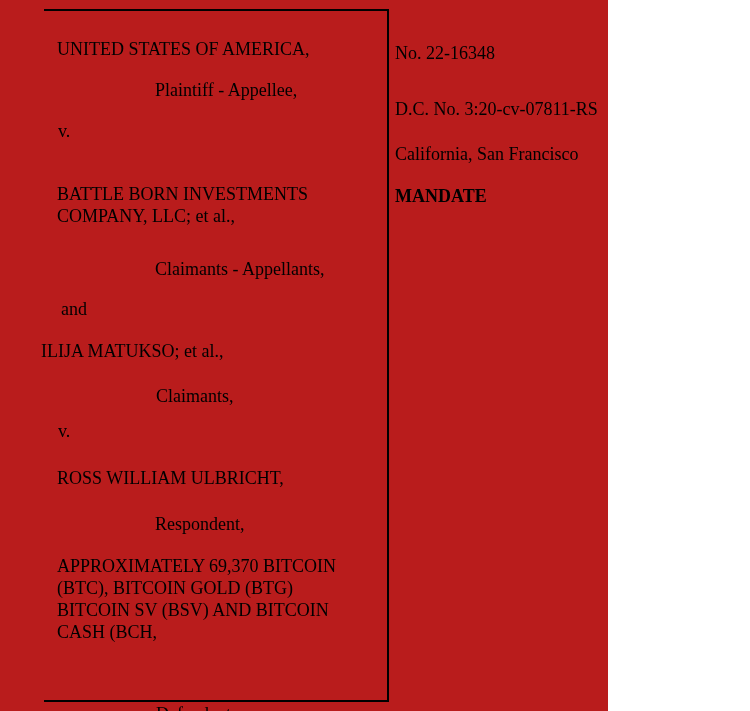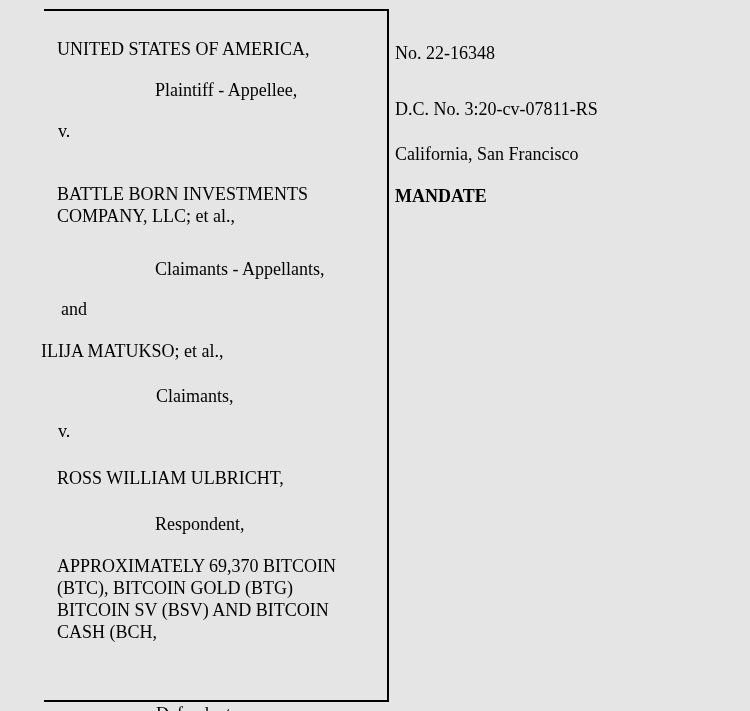"UNITED STATES OF AMERICA," .page { background: #e5e5e5 -> #b91c1c; width: 750px -> 608px }
